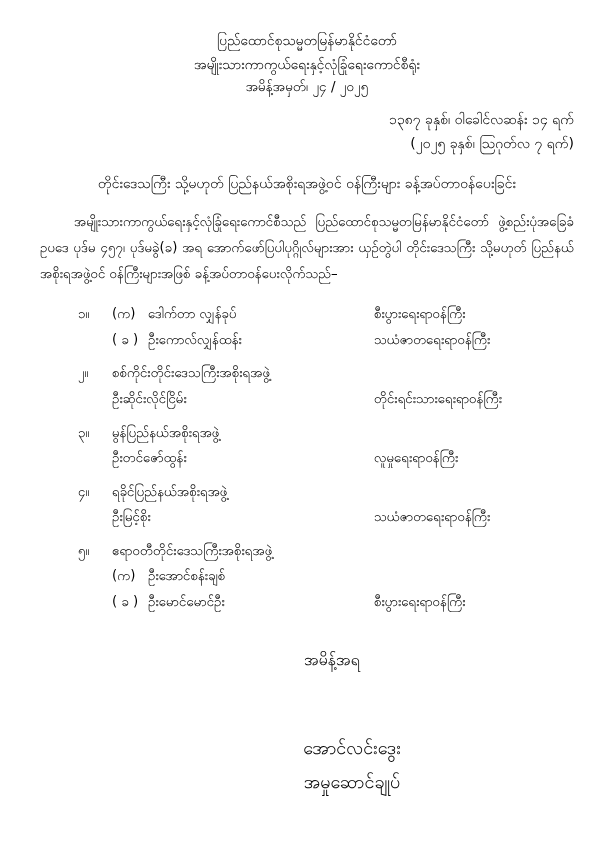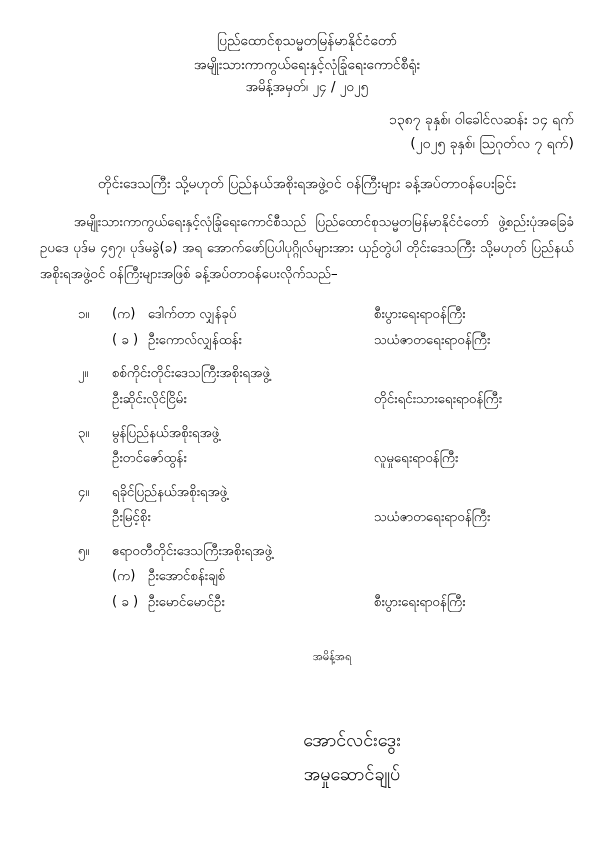"အမိန့်အရ" .sig-byorder { font-size: 11px -> 16px }
